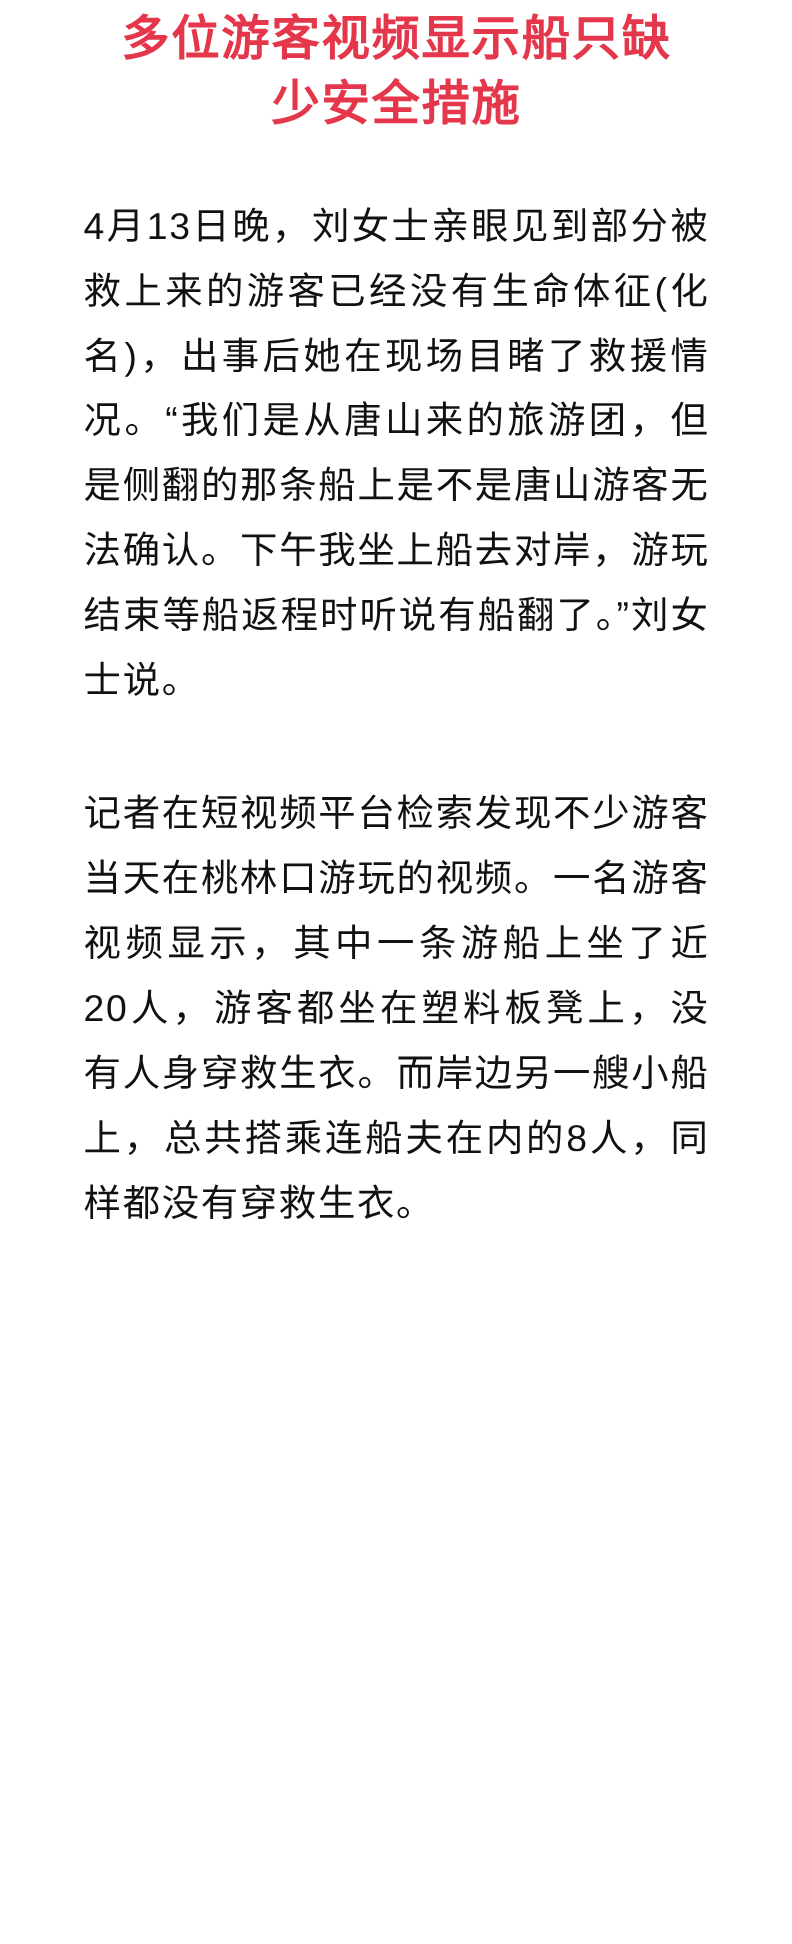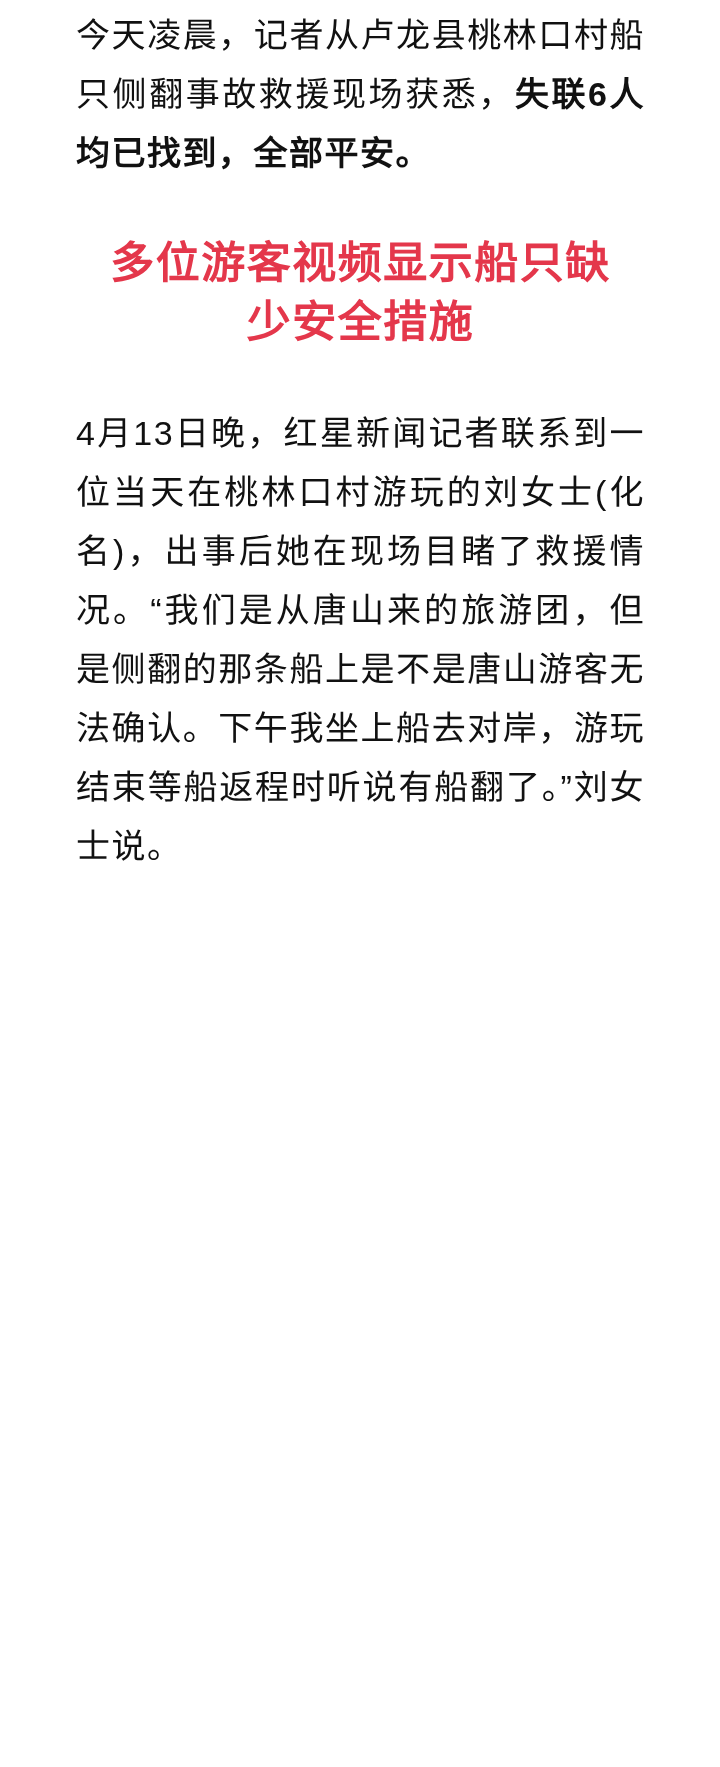"今天凌晨，记者从卢龙县桃林口村船只侧翻事故救援现场获悉，失联6人均已找到，全部平" p.intro-paragraph { html: <p><span>今天凌晨，记者从卢龙县桃林口村船只侧翻事故救援现场获悉，</span><strong>失联6人均已找到，全部平安。</strong></p> -> none }
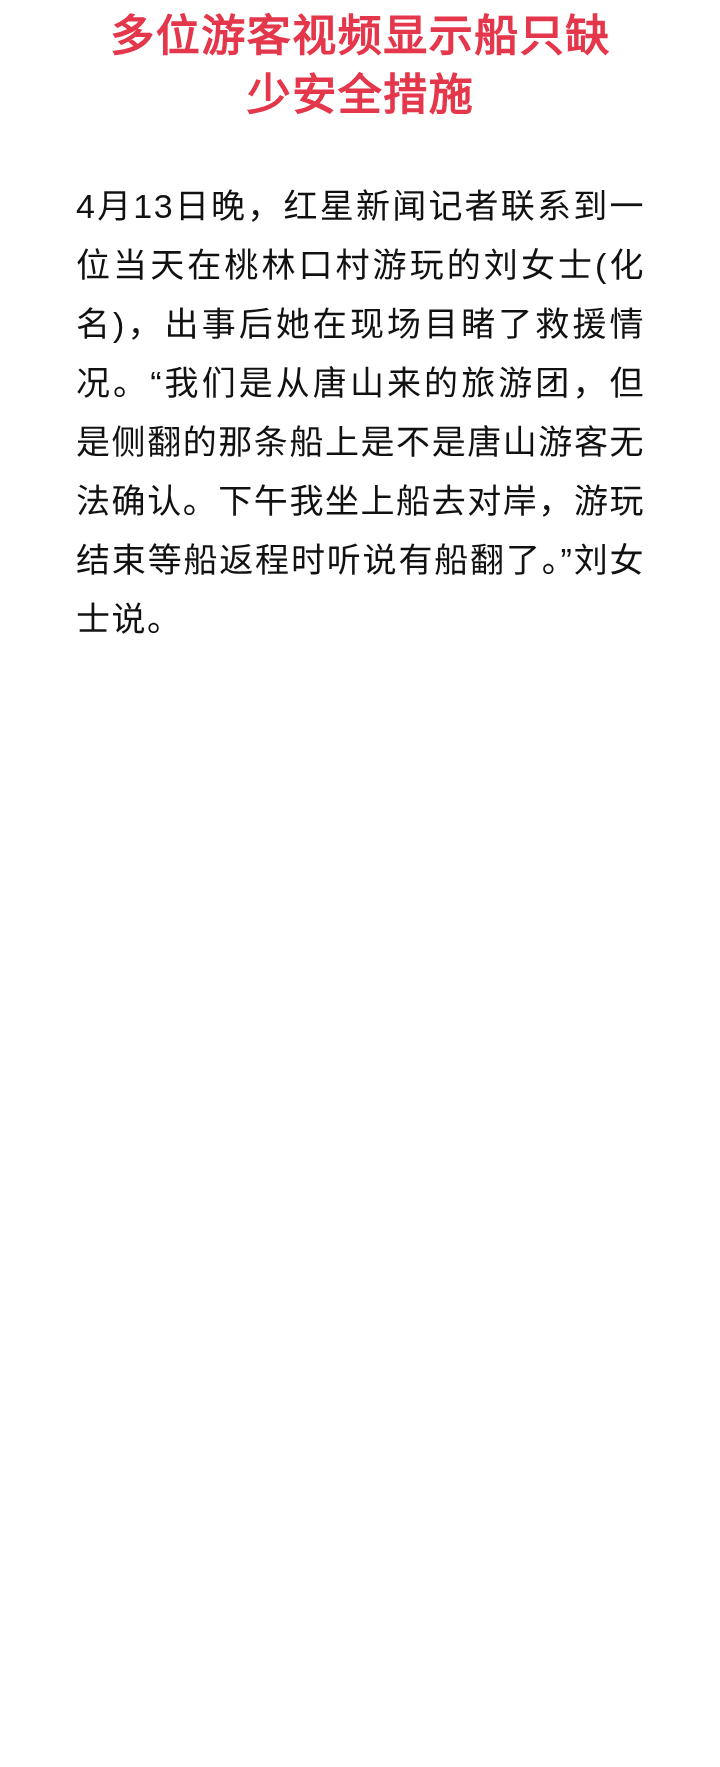"4月13日晚，红星新闻记者联系到一位当天在桃林口村游玩的刘女士(化名)，出事后她" p { text: 红星新闻记者联系到一位当天在桃林口村游玩的刘女士 -> 刘女士亲眼见到部分被救上来的游客已经没有生命体征 }
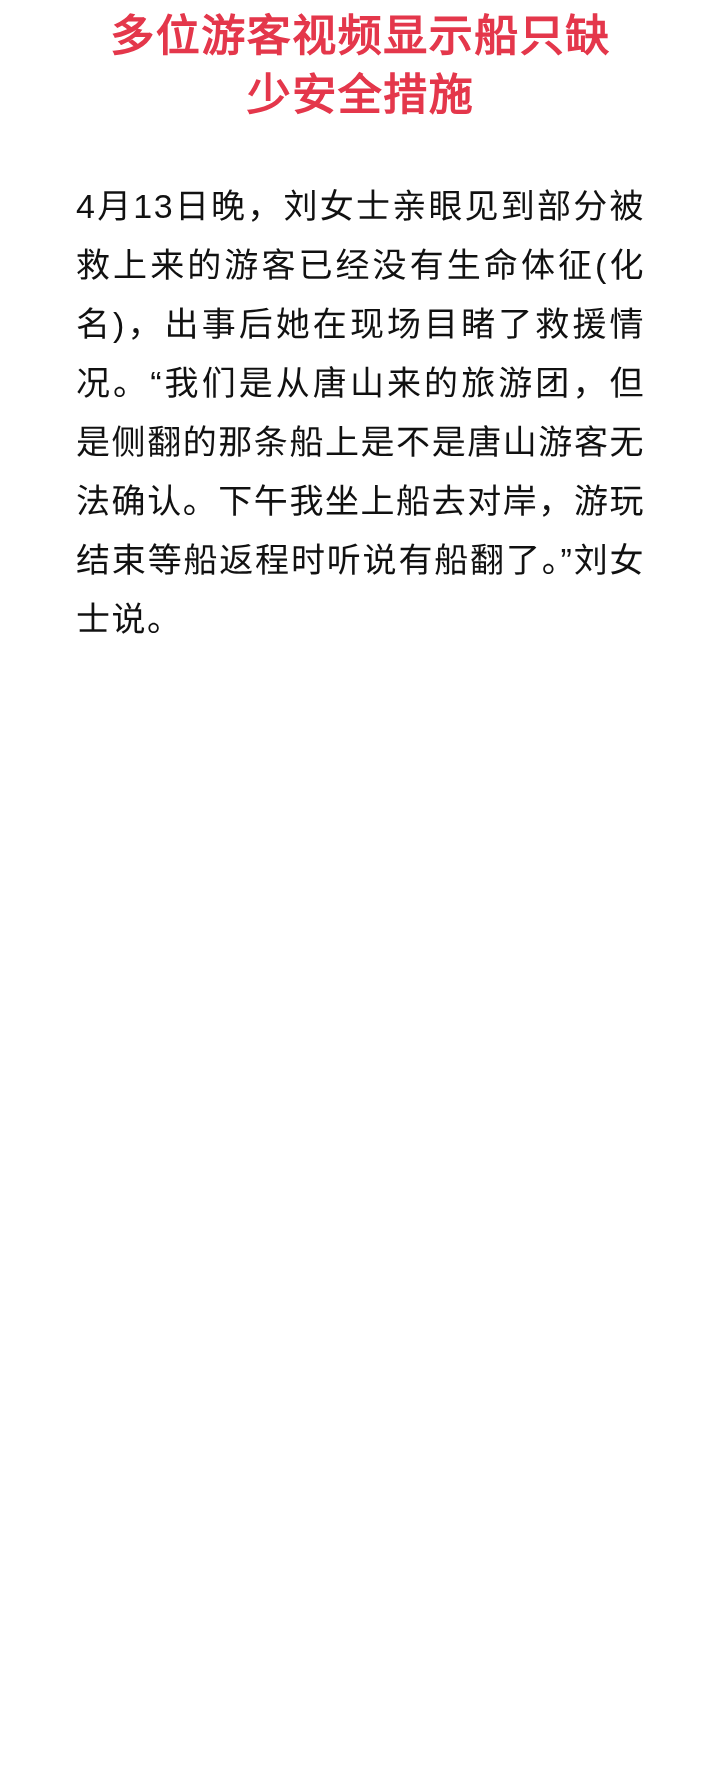"记者在短视频平台检索发现不少游客当天在桃林口游玩的视频。一名游客视频显示，其中一" p { html: none -> <p>记者在短视频平台检索发现不少游客当天在桃林口游玩的视频。一名游客视频显示，其中一条游船上坐了近20人，游客都坐在塑料板凳上，没有人身穿救生衣。而岸边另一艘小船上，总共搭乘连船夫在内的8人，同样都没有穿救生衣。</p> }
